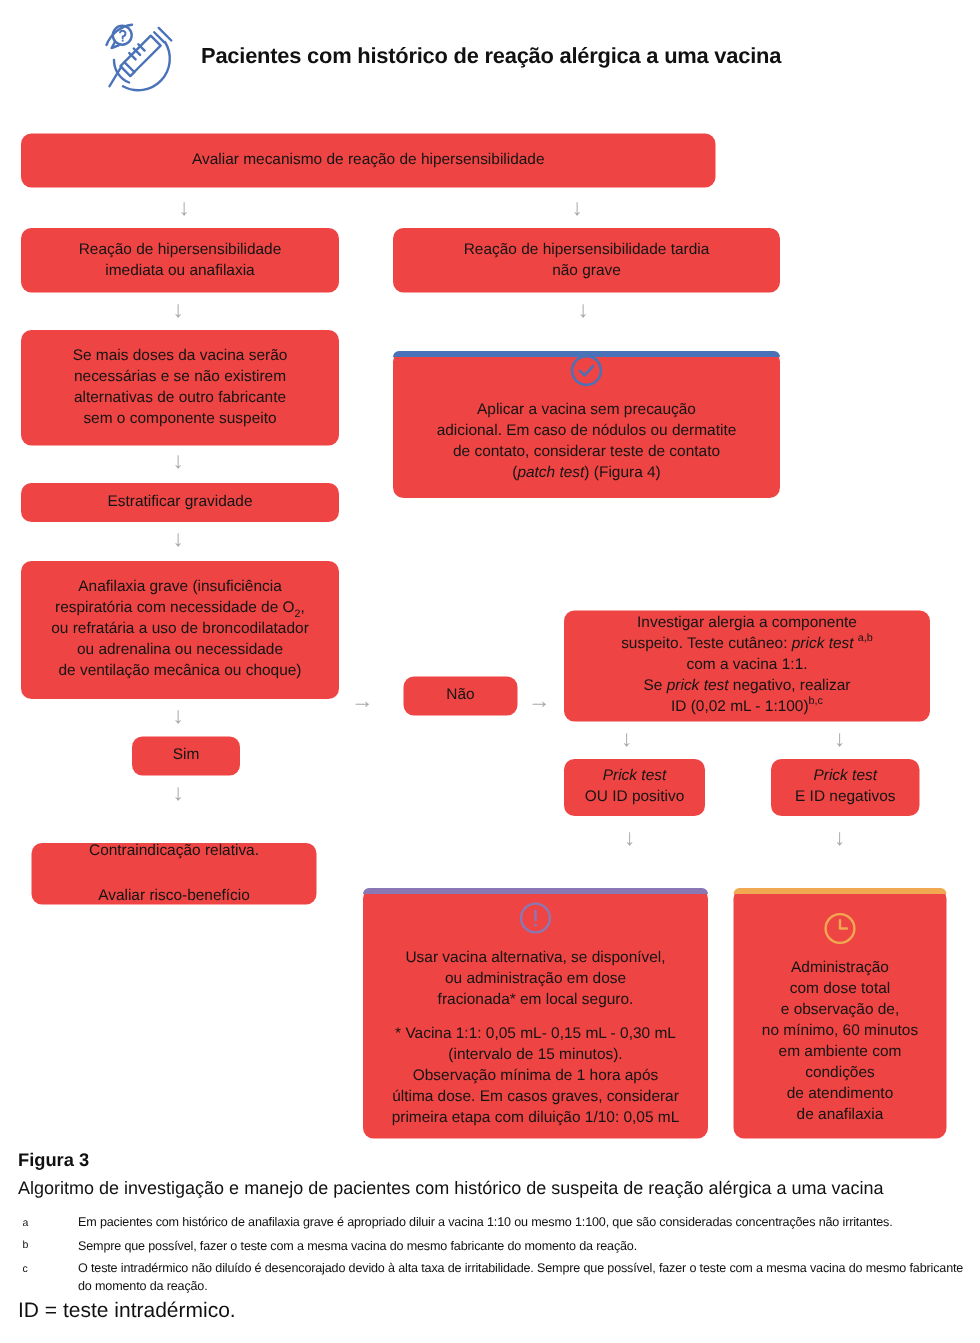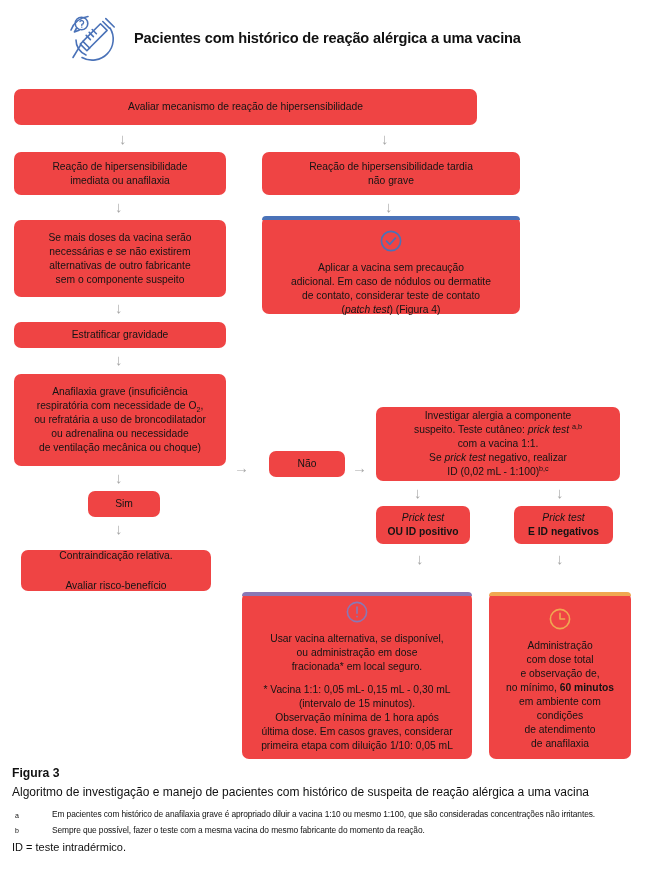"Aplicar a vacina sem precaução" div.node { padding-top: 12px -> 0; top: 150px -> 168px }
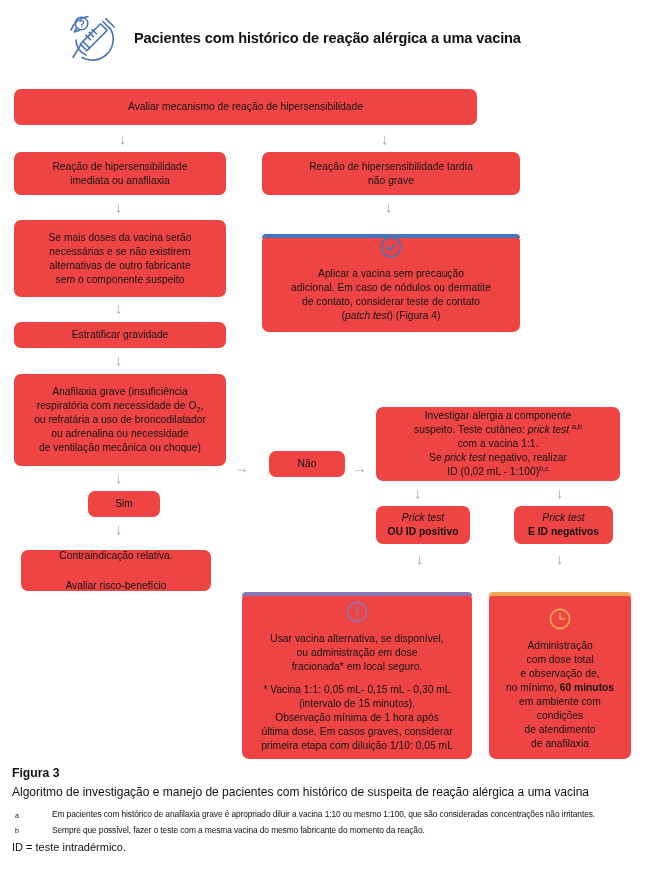"OU ID positivo" .bd { font-weight: bold -> normal }
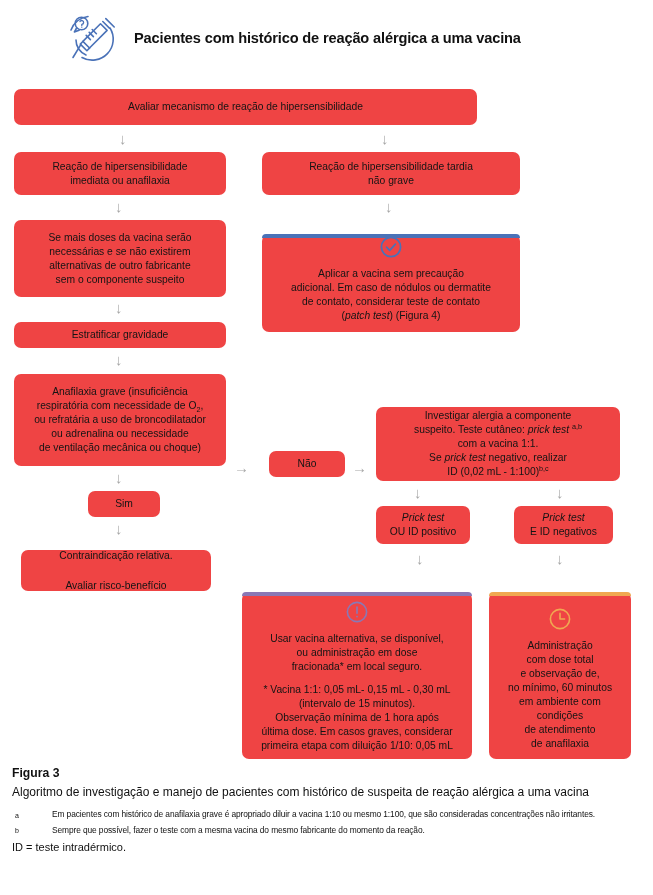"Contraindicação relativa." div.node { top: 484px -> 496px }
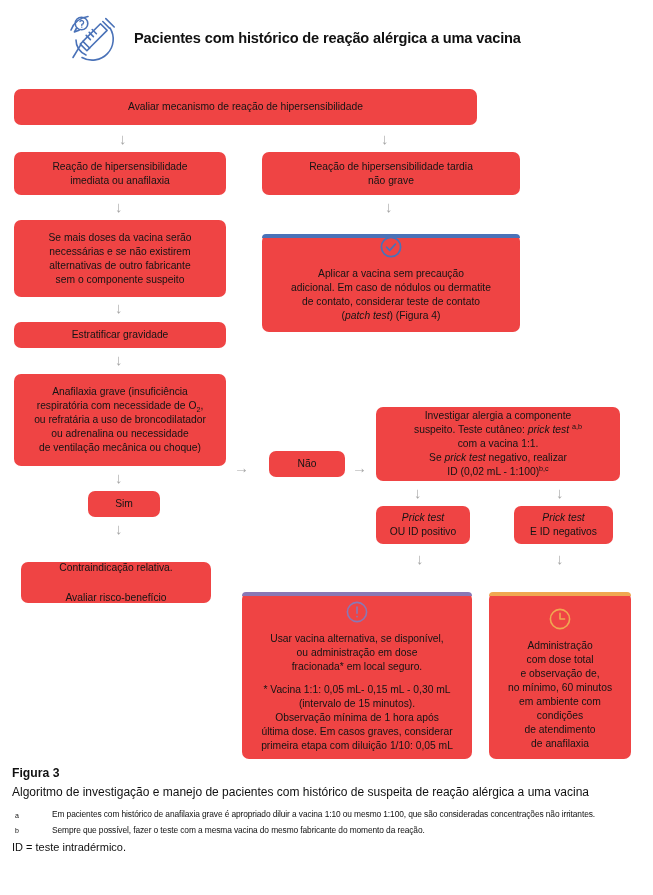"O teste intradérmico não diluído" div.footnote { html: none -> <div> <span>c</span> <span>O teste intradérmico não diluído é desencorajado devido à alta taxa de irritabilidade. Sempre que possível, fazer o teste com a mesma vacina do mesmo fabricante do momento da reação.</span> </div> }
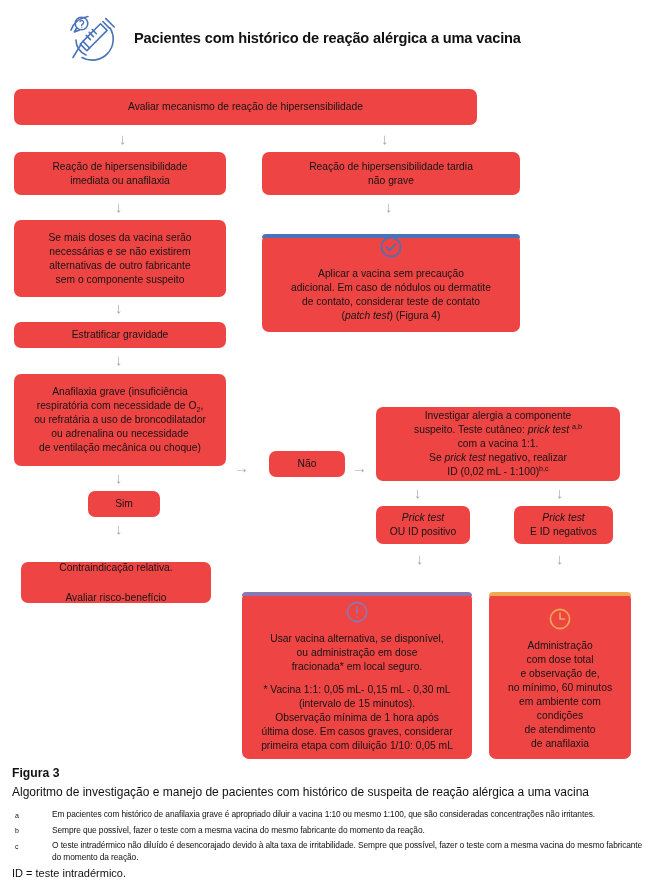"ID = teste intradérmico." .abbrev { font-size: 11px -> 14px }
